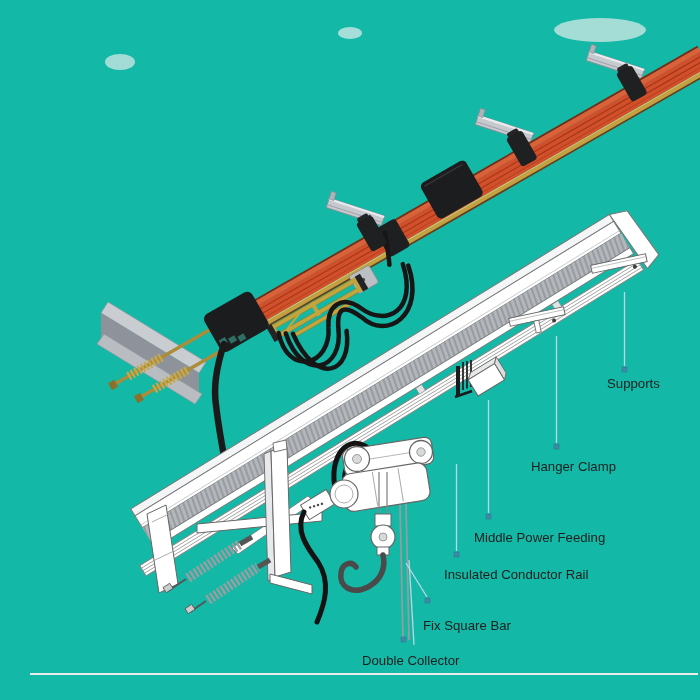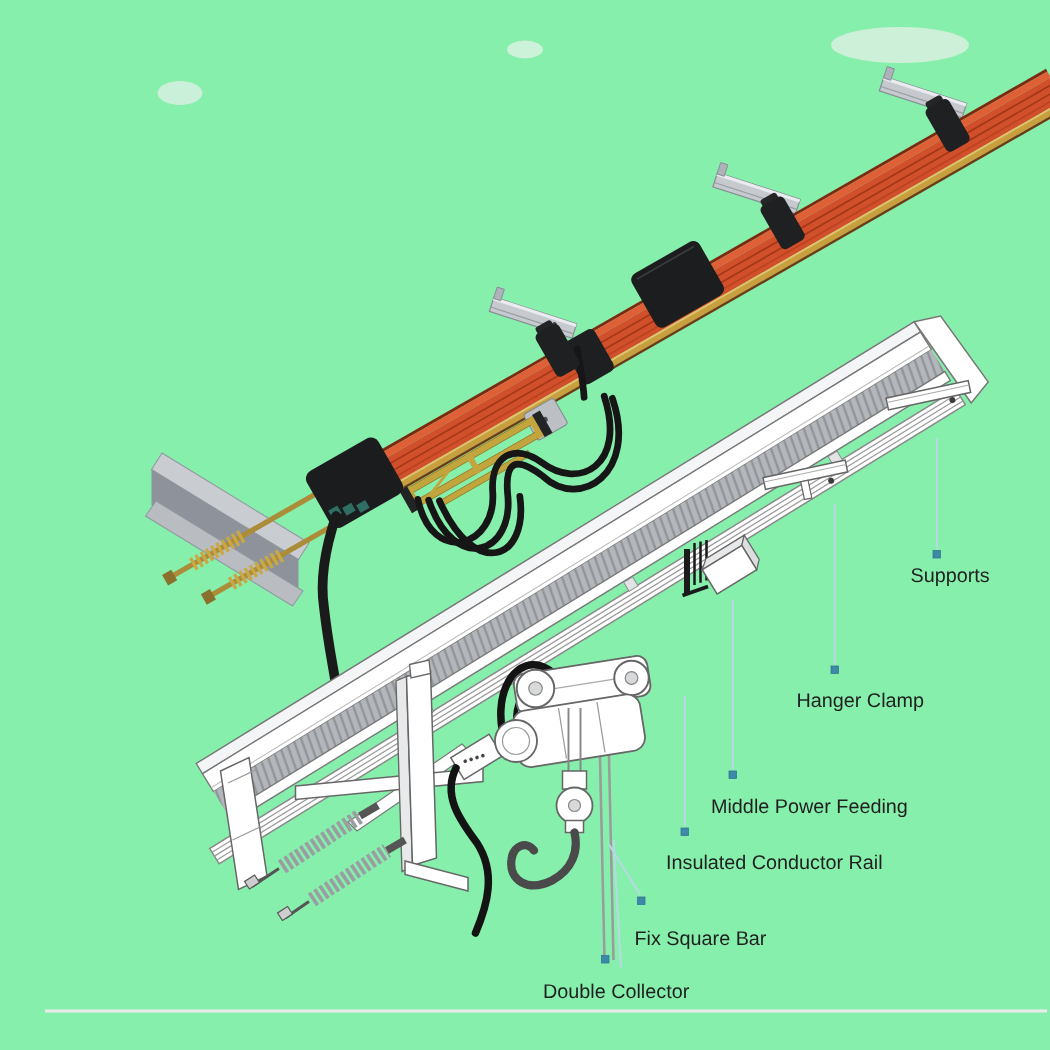"Supports" #stage { background: #86efac -> #14b8a6 }
